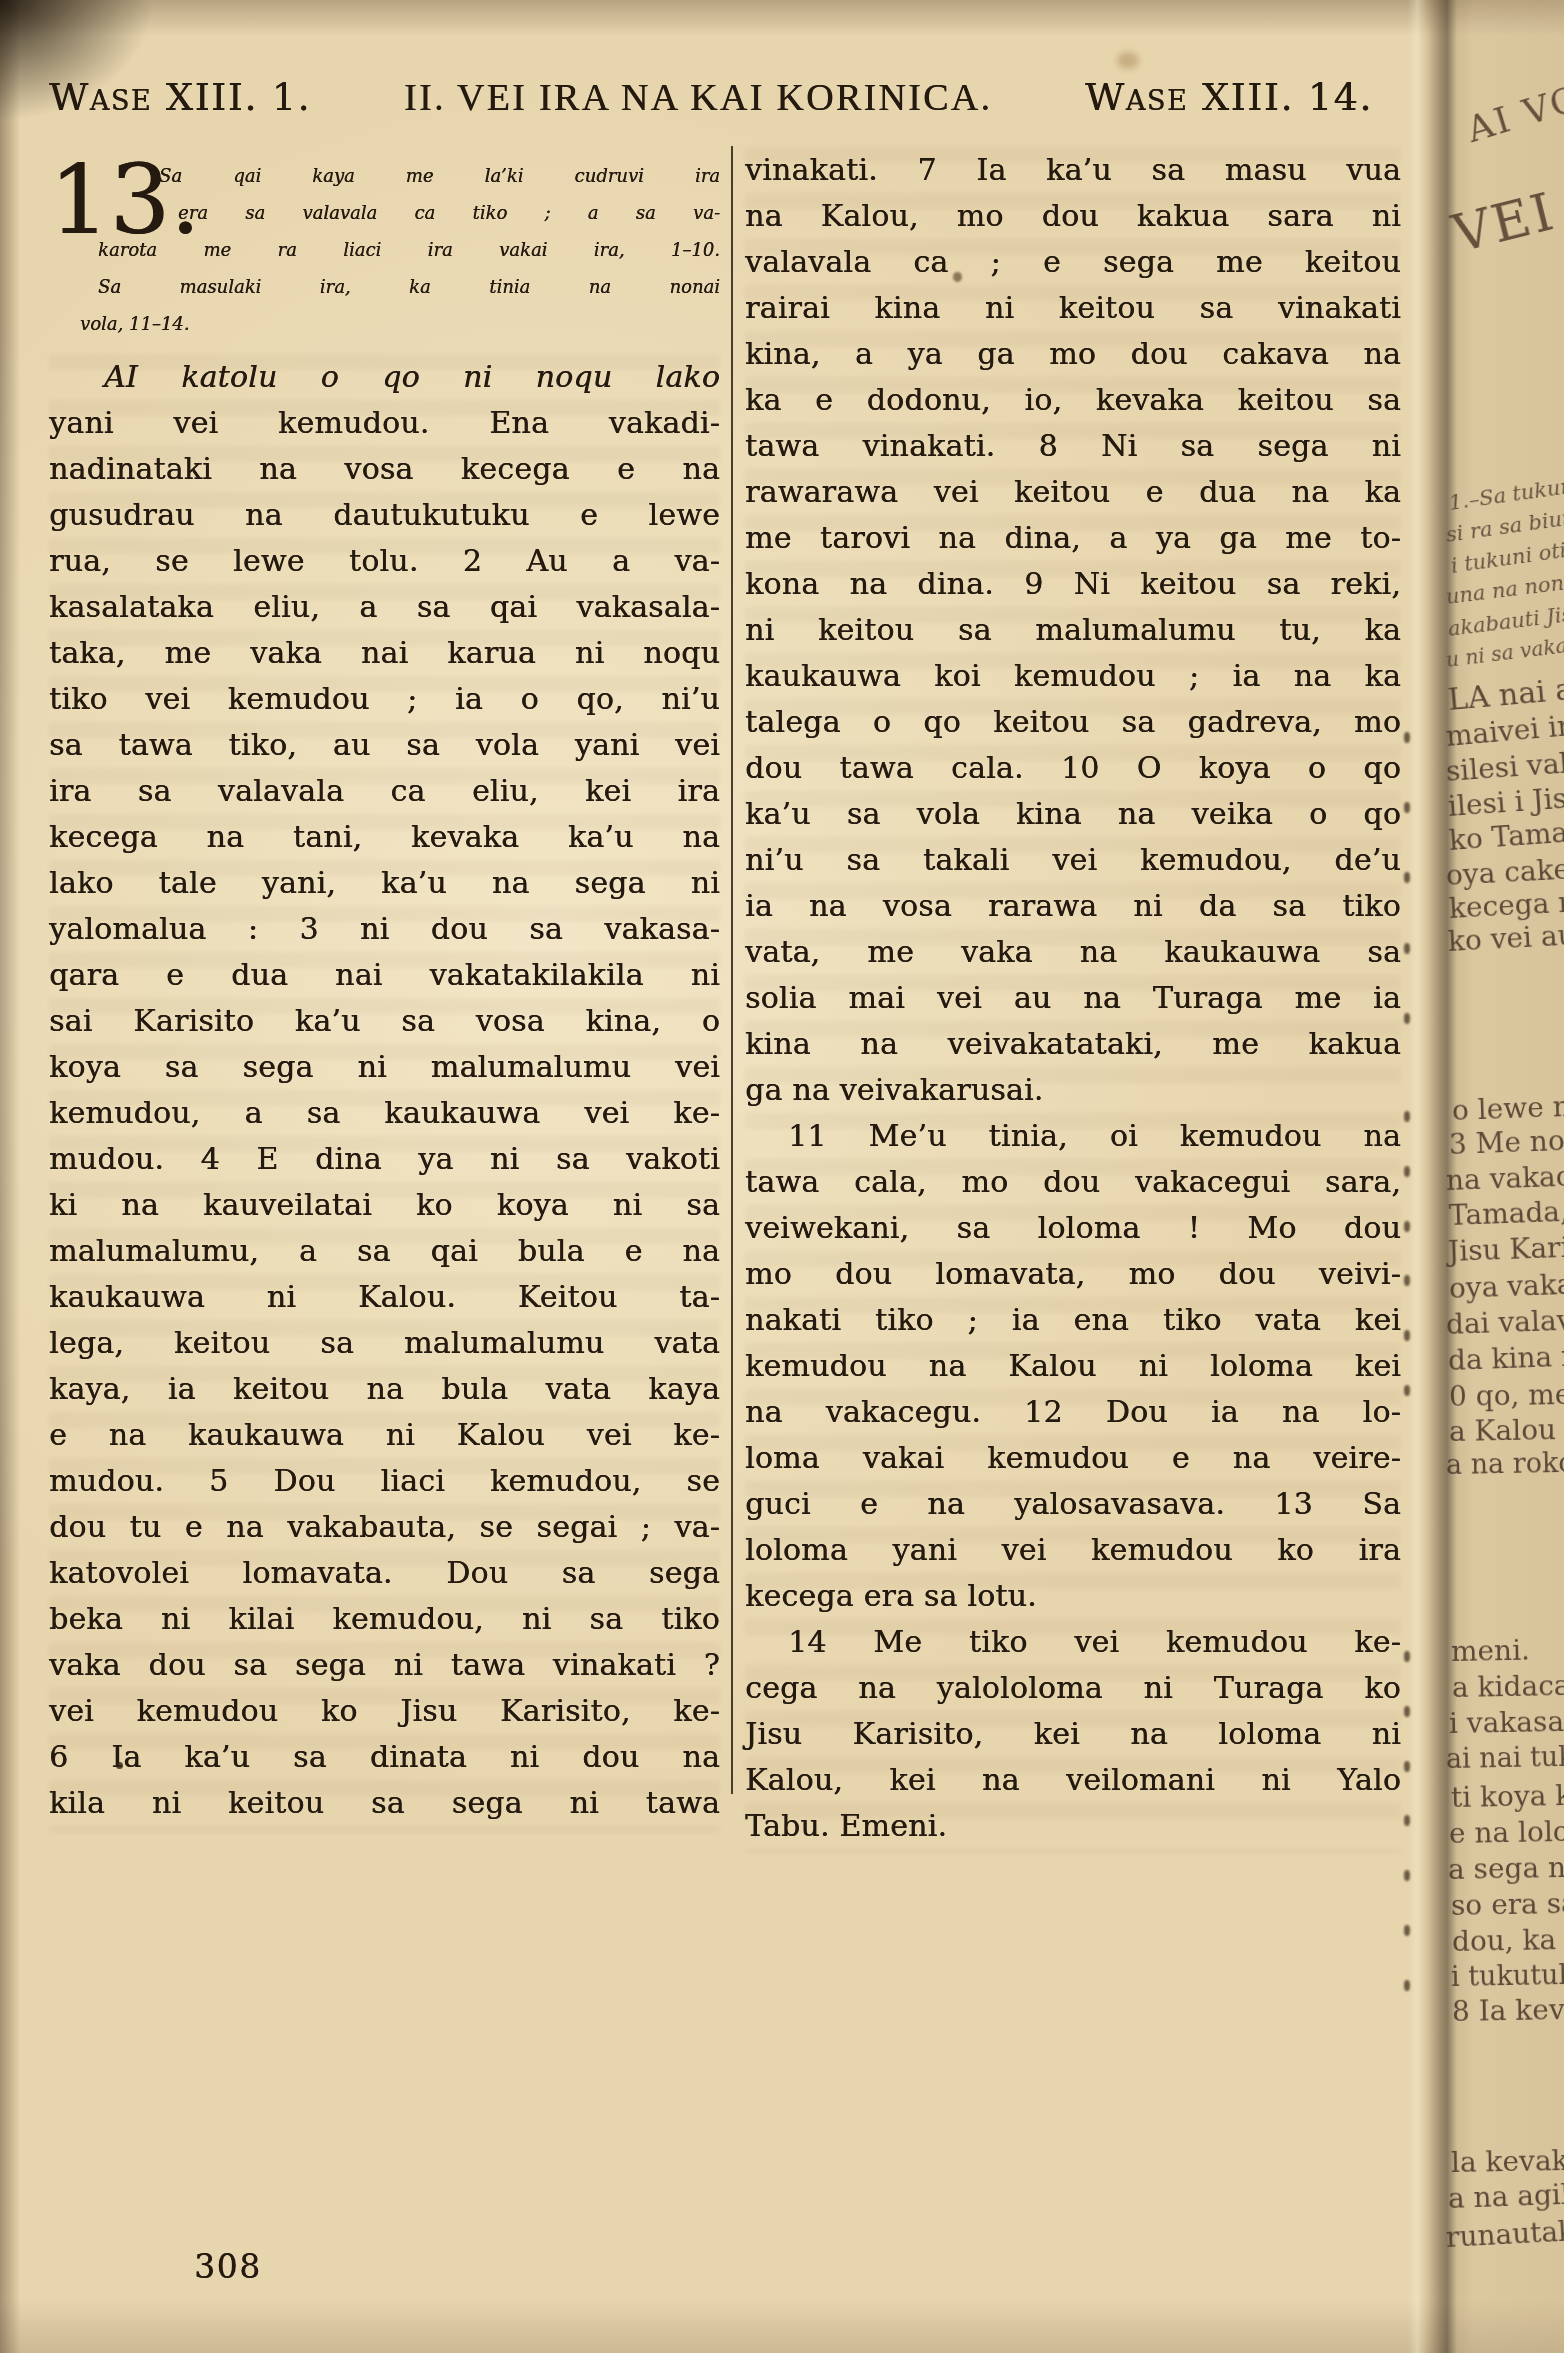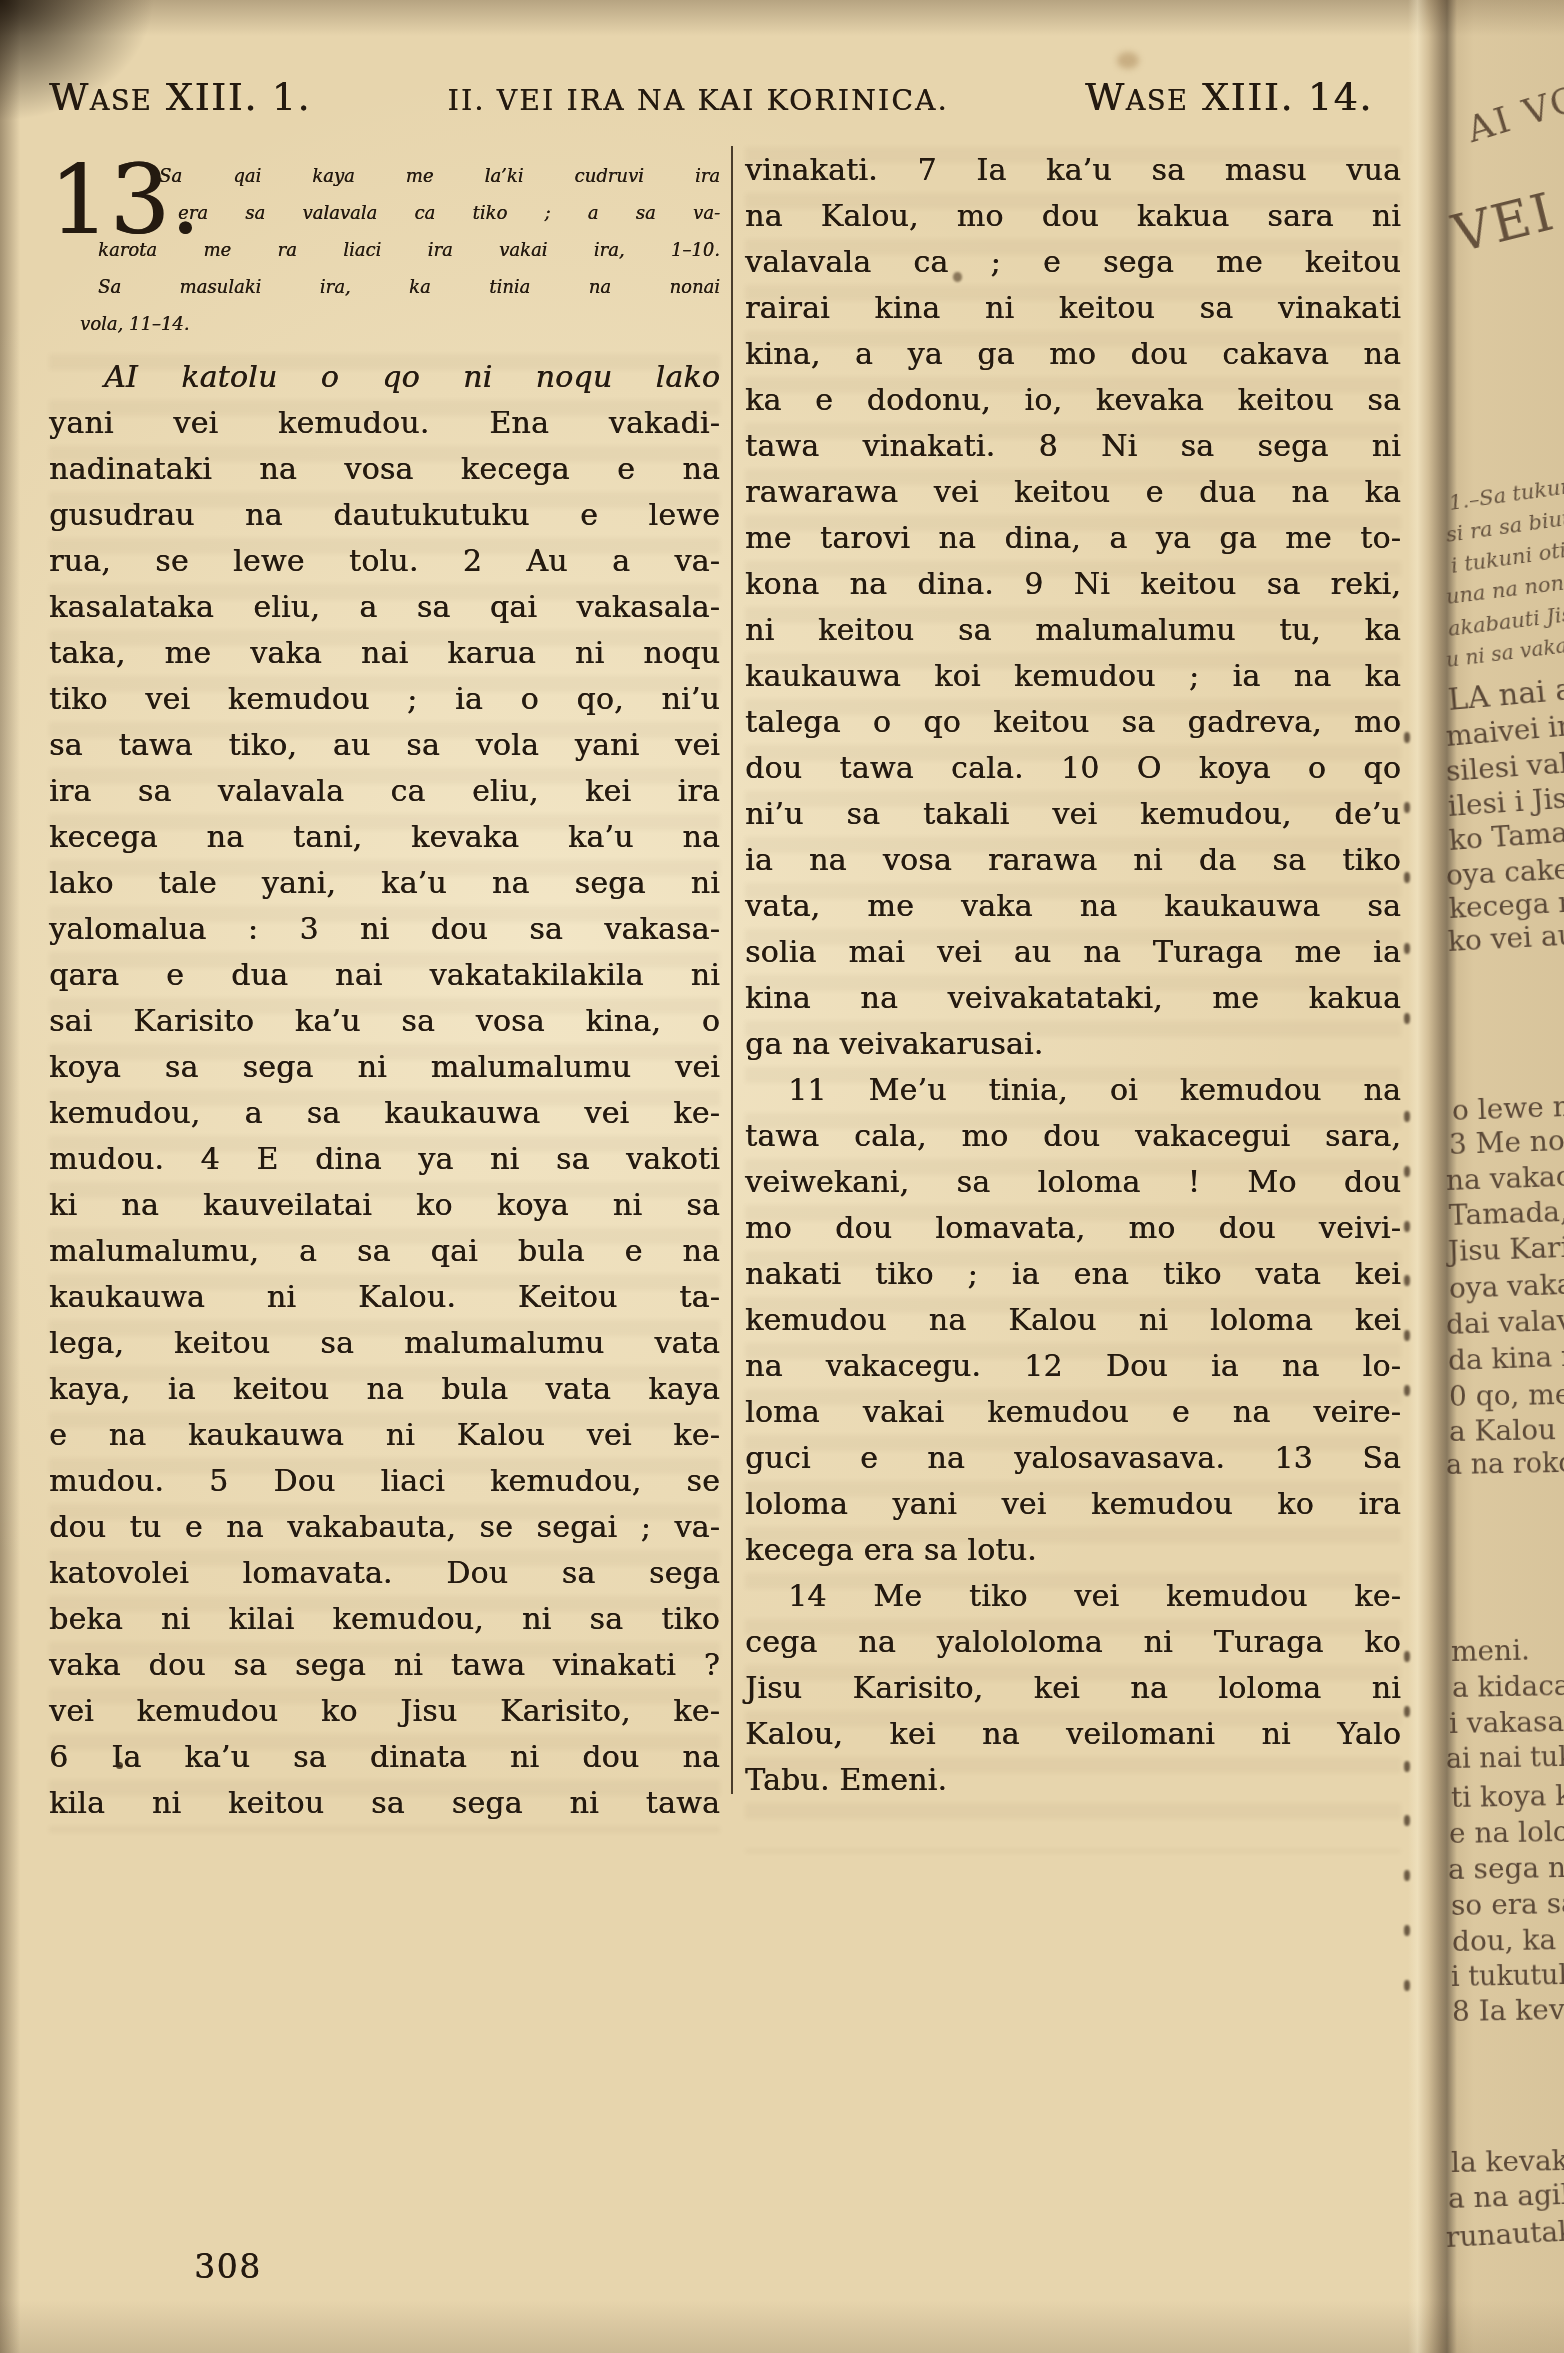"II. VEI IRA NA KAI" .hdr-center { font-family: none -> Liberation Serif, serif; font-size: 28px -> 38px }
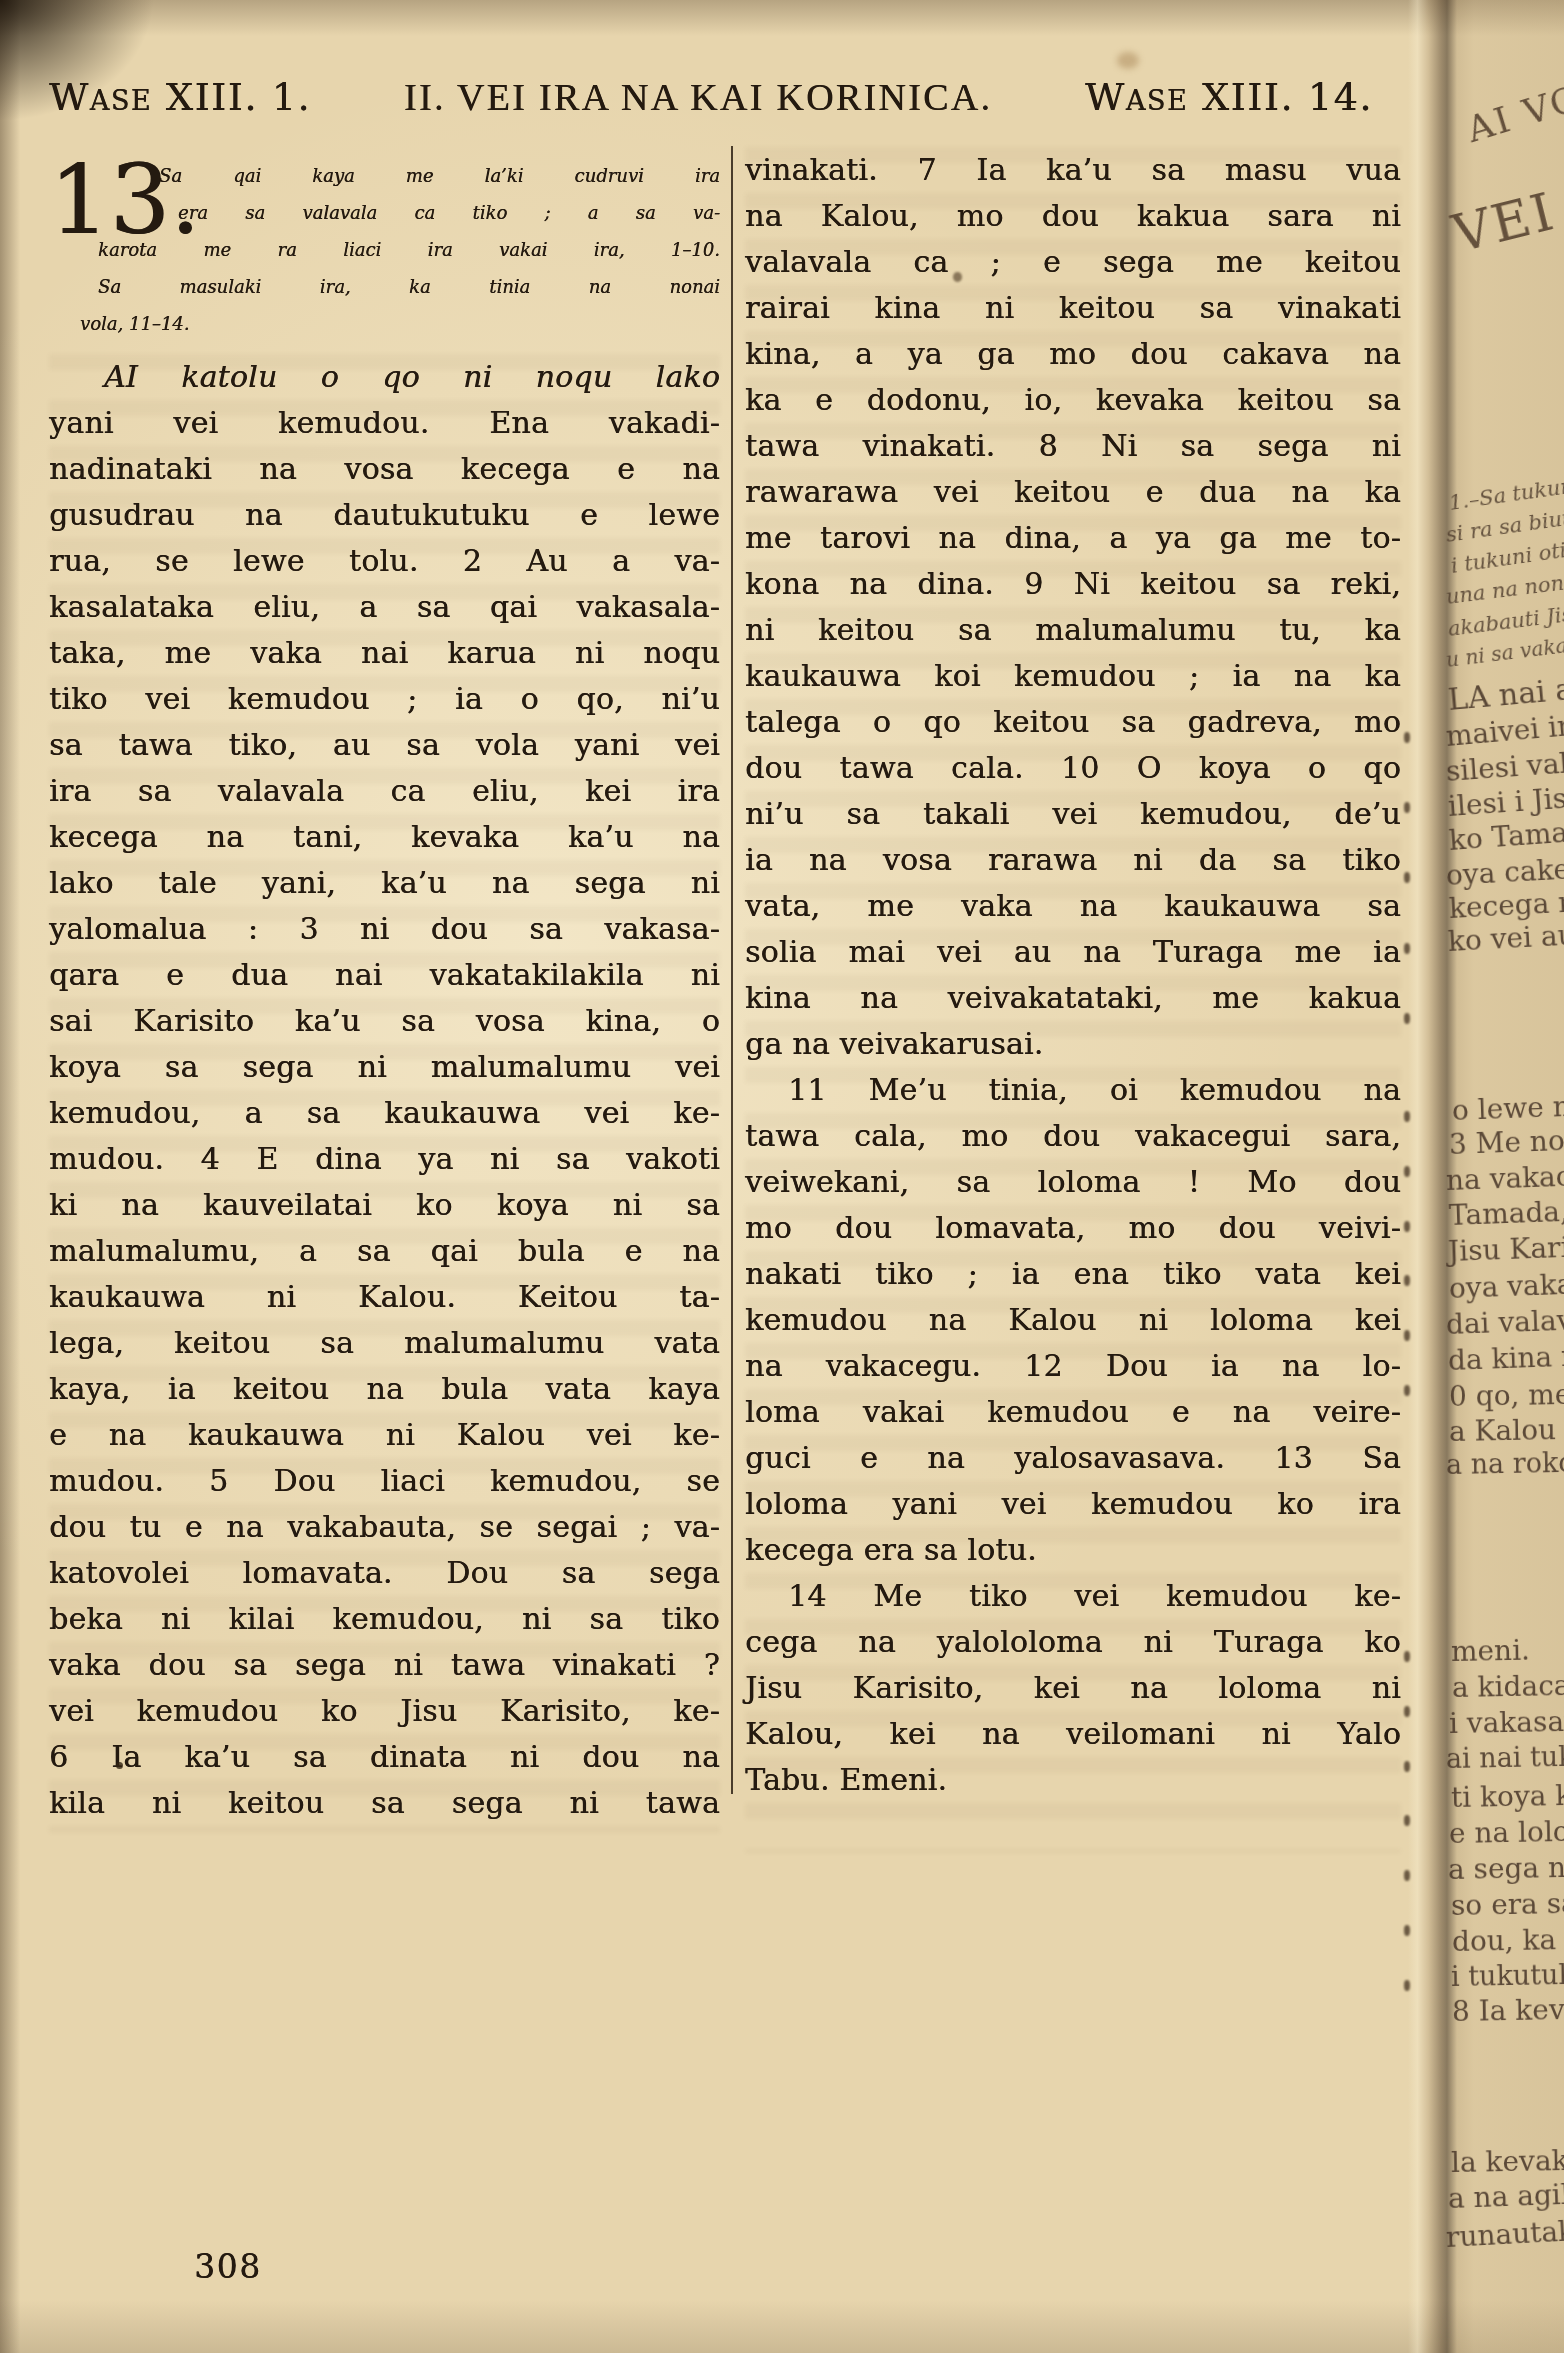"ka’u sa vola kina na" div.bline { html: none -> <div>ka’u sa vola kina na veika o qo</div> }
